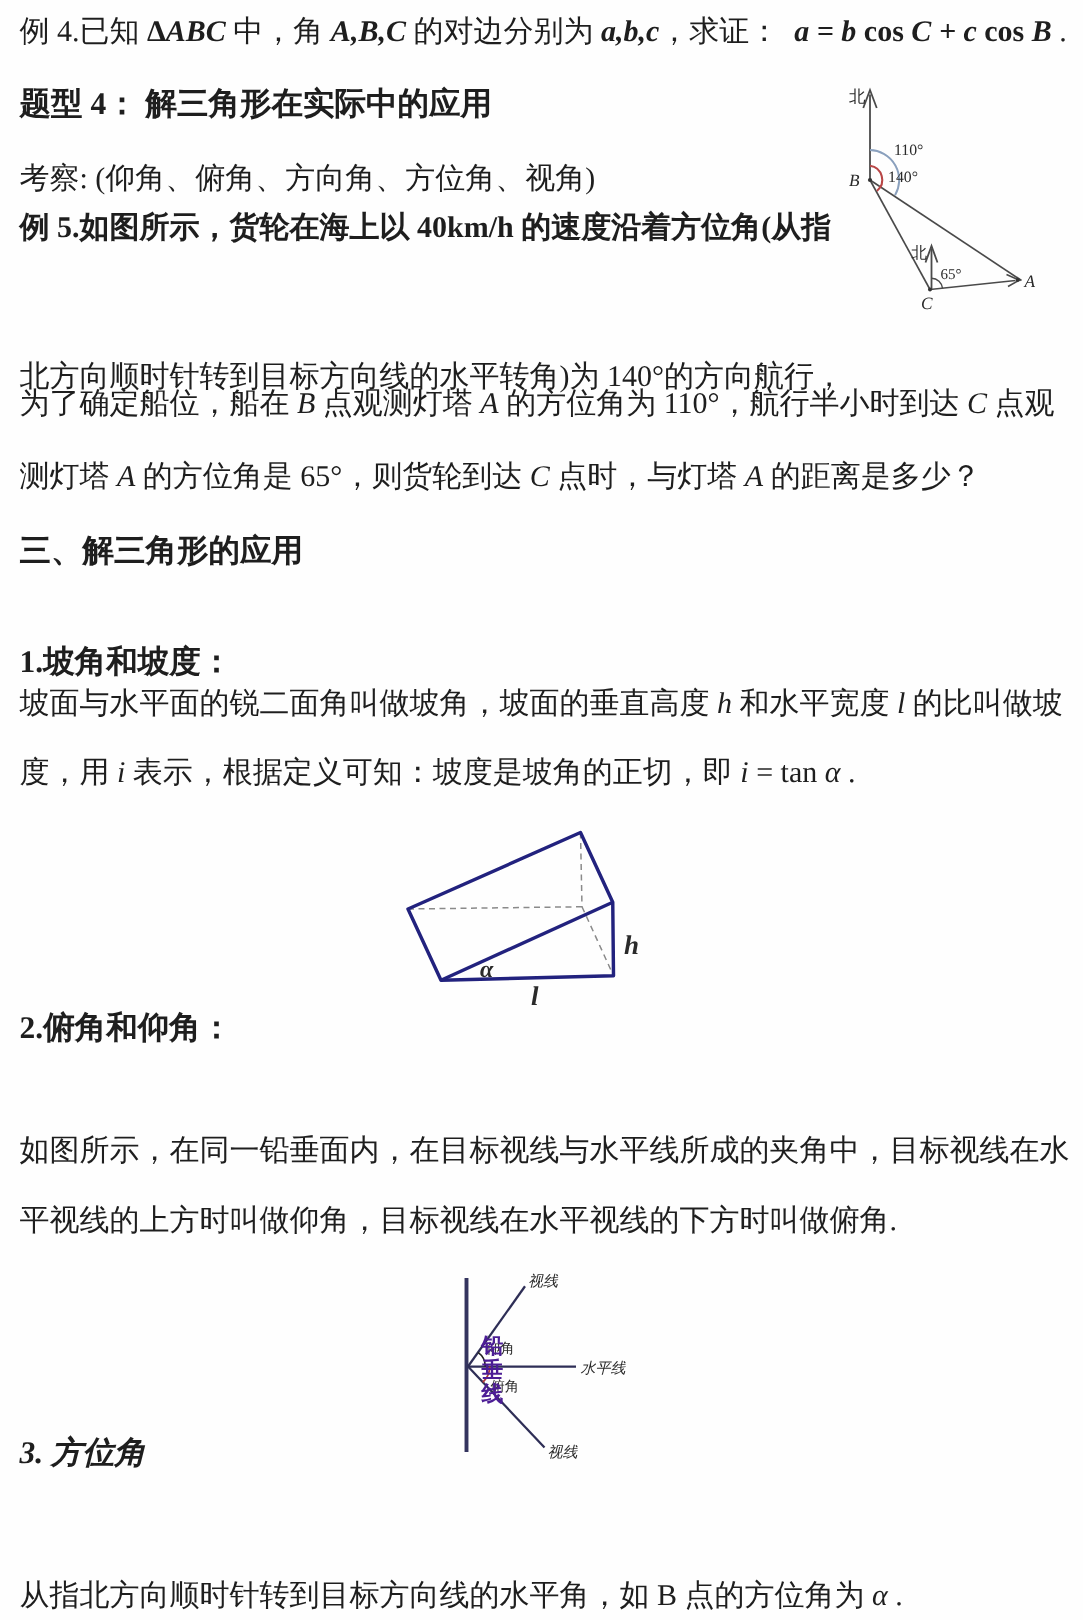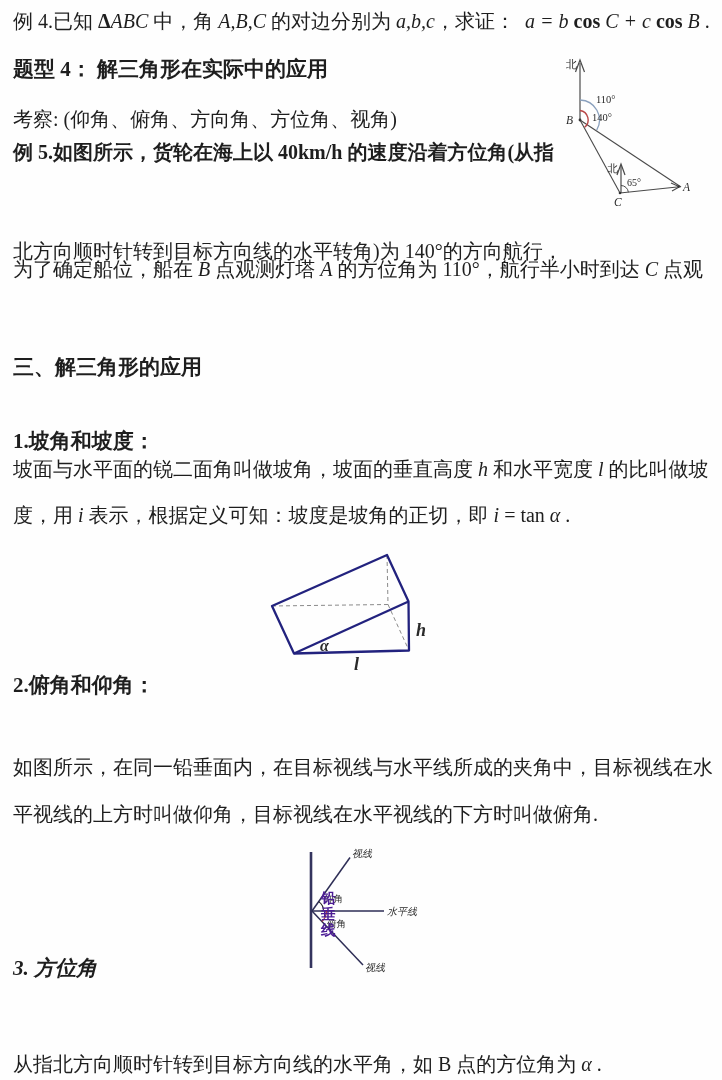"ABC" .mi { font-weight: normal -> bold }
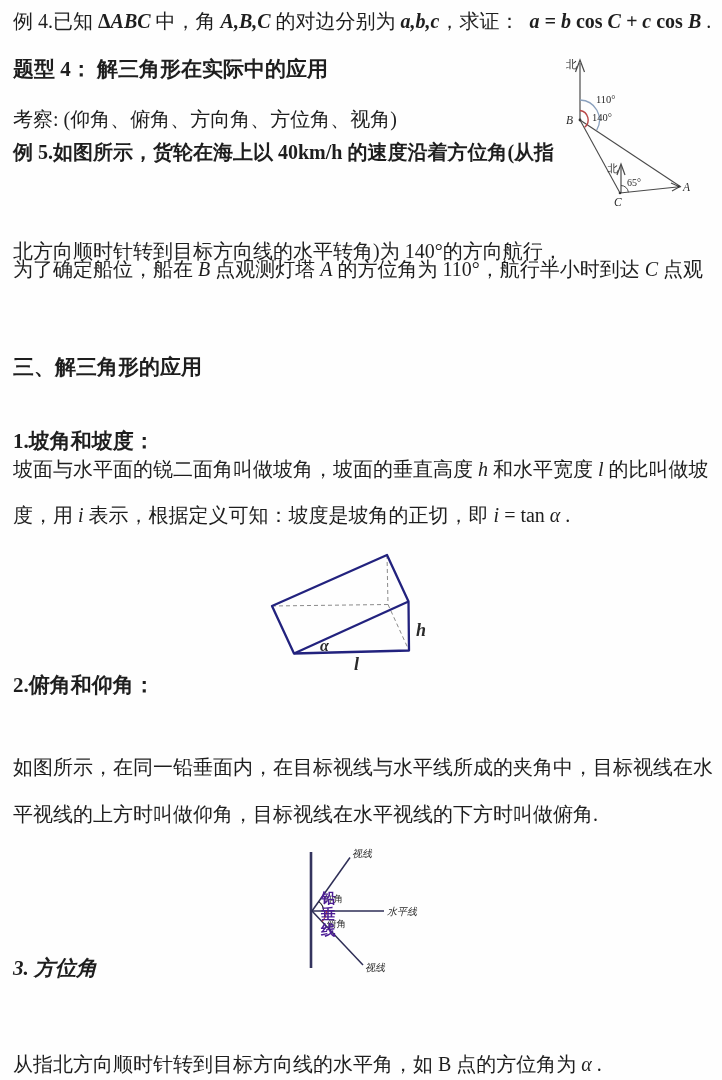"测灯塔 A 的方位角是 65°，则货轮到达 C" p.line { html: none -> <p><span>测灯塔 </span><span>A</span><span> 的方位角是 65°，则货轮到达 </span><span>C</span><span> 点时，与灯塔 </span><span>A</span><span> 的距离是多少？</span></p> }
